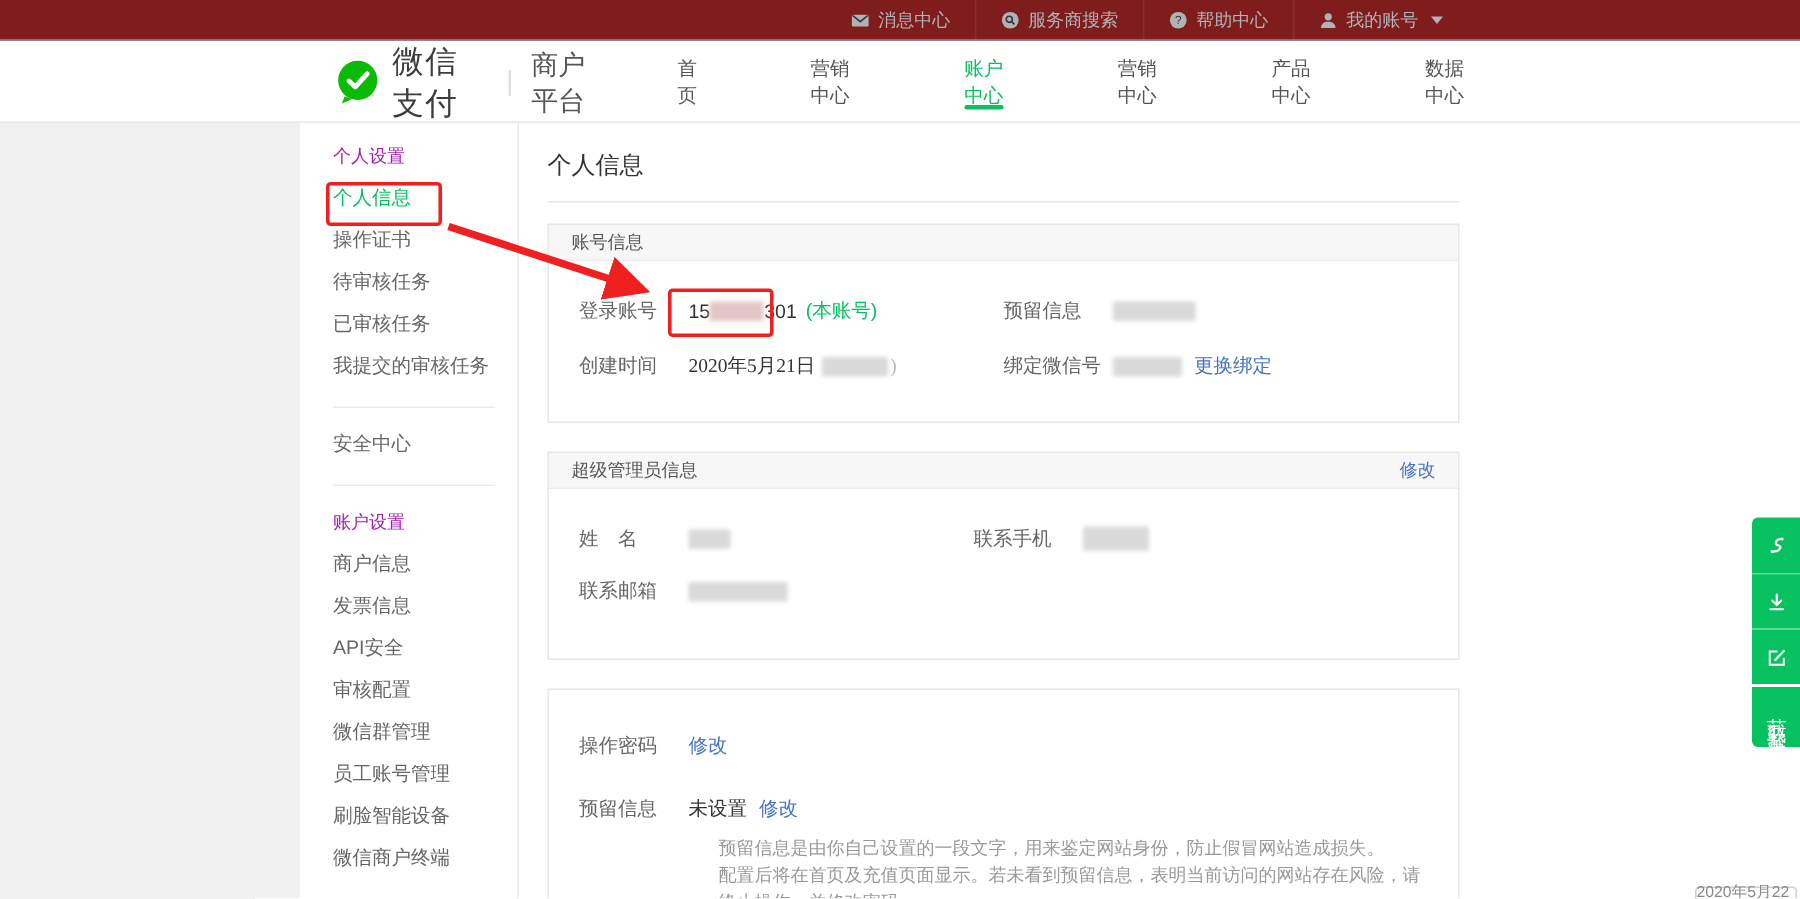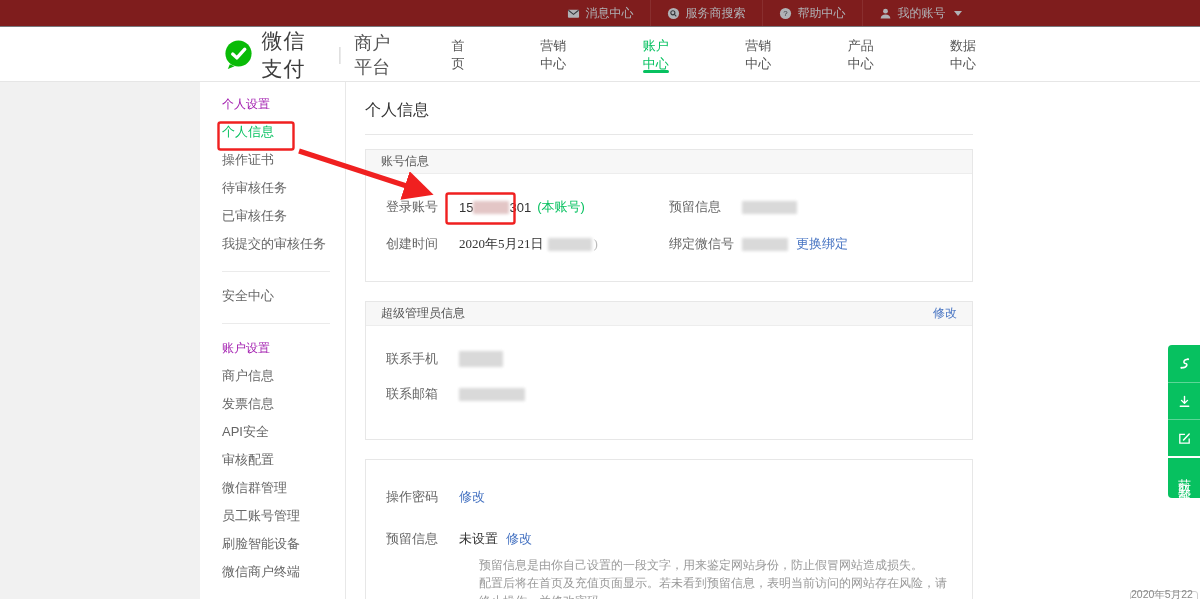"姓 名" div.field { html: none -> <div> <span>姓 名</span> <span></span> </div> }
